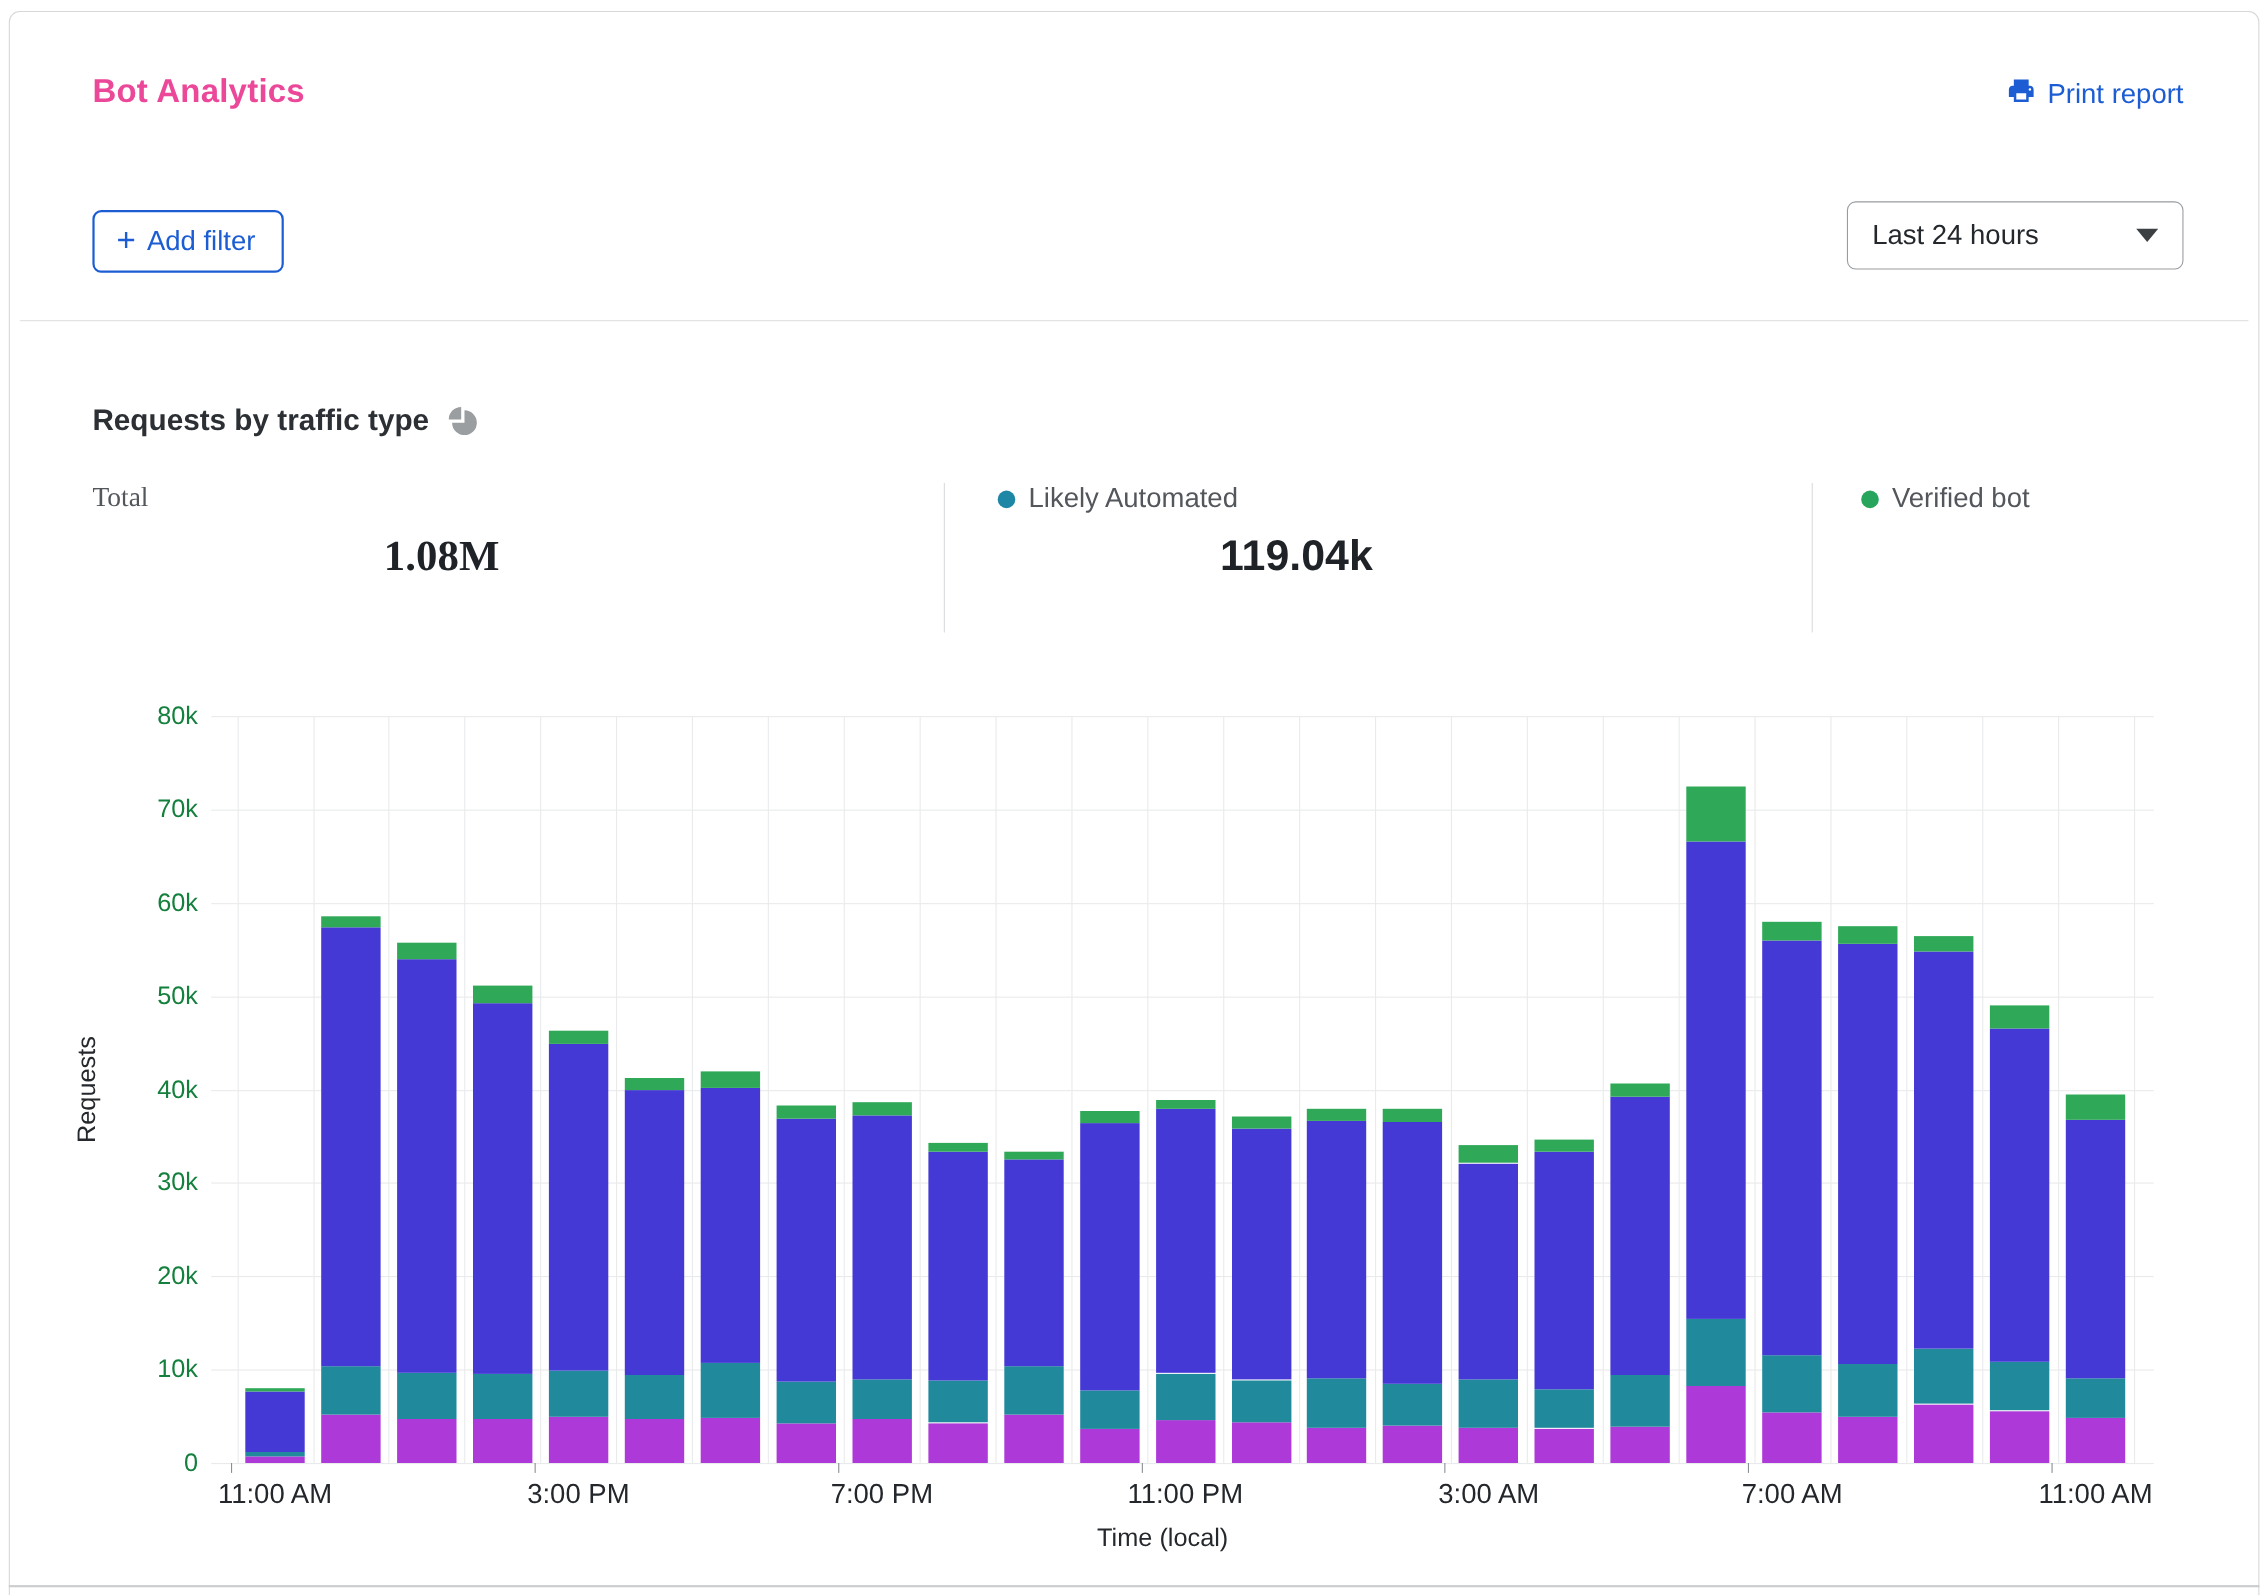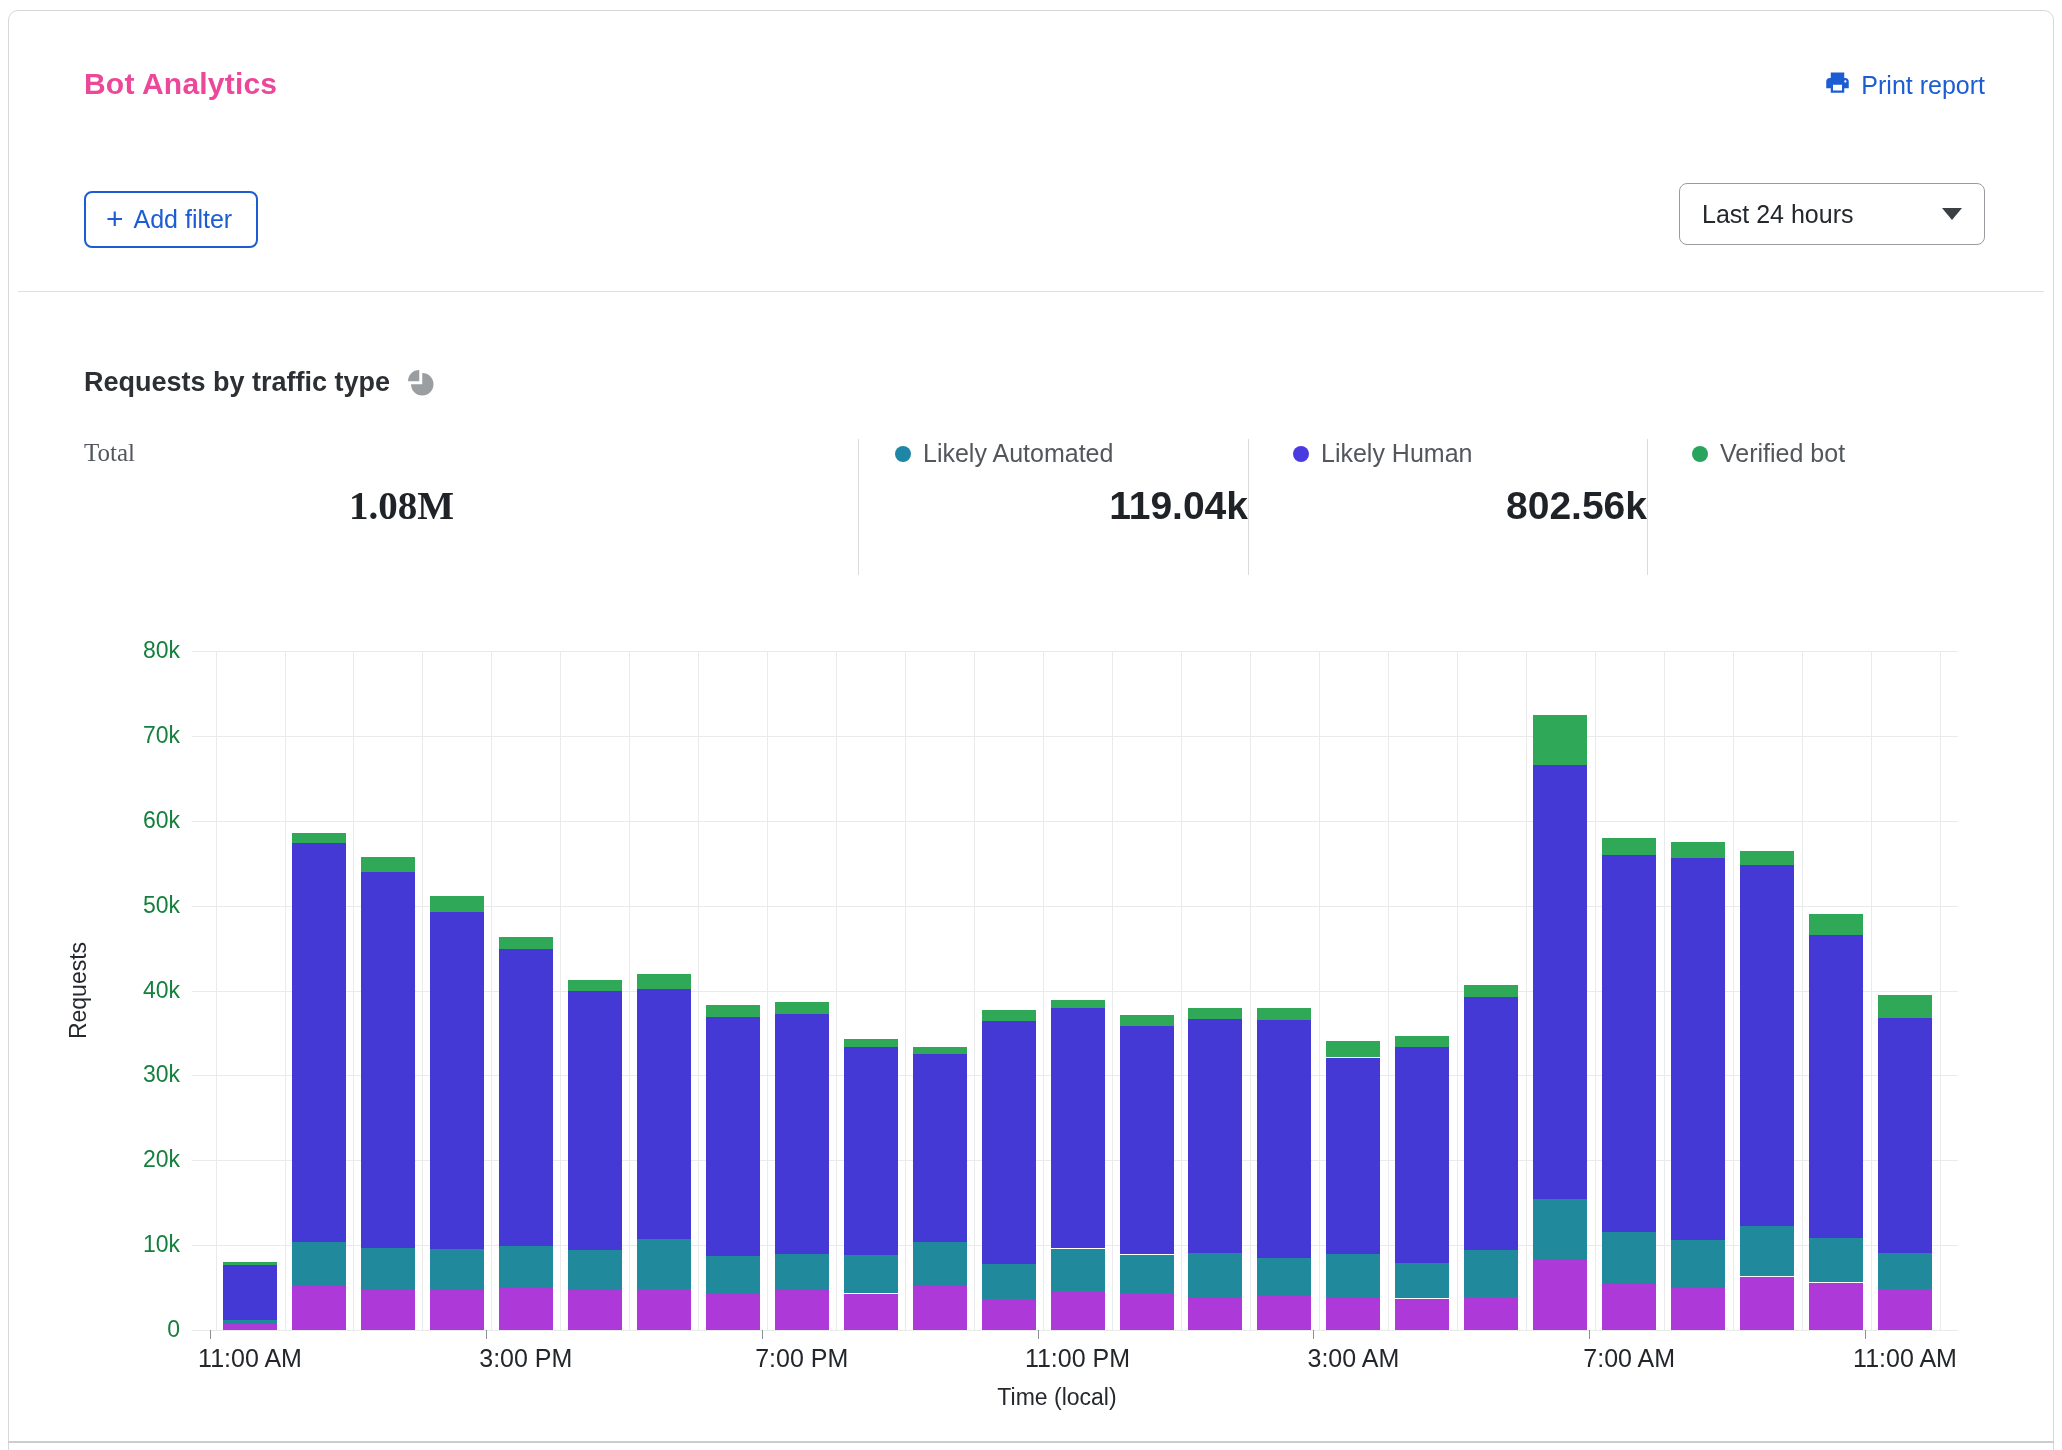"Likely Automated" div.stat-col { padding-left: 36px -> 48px }
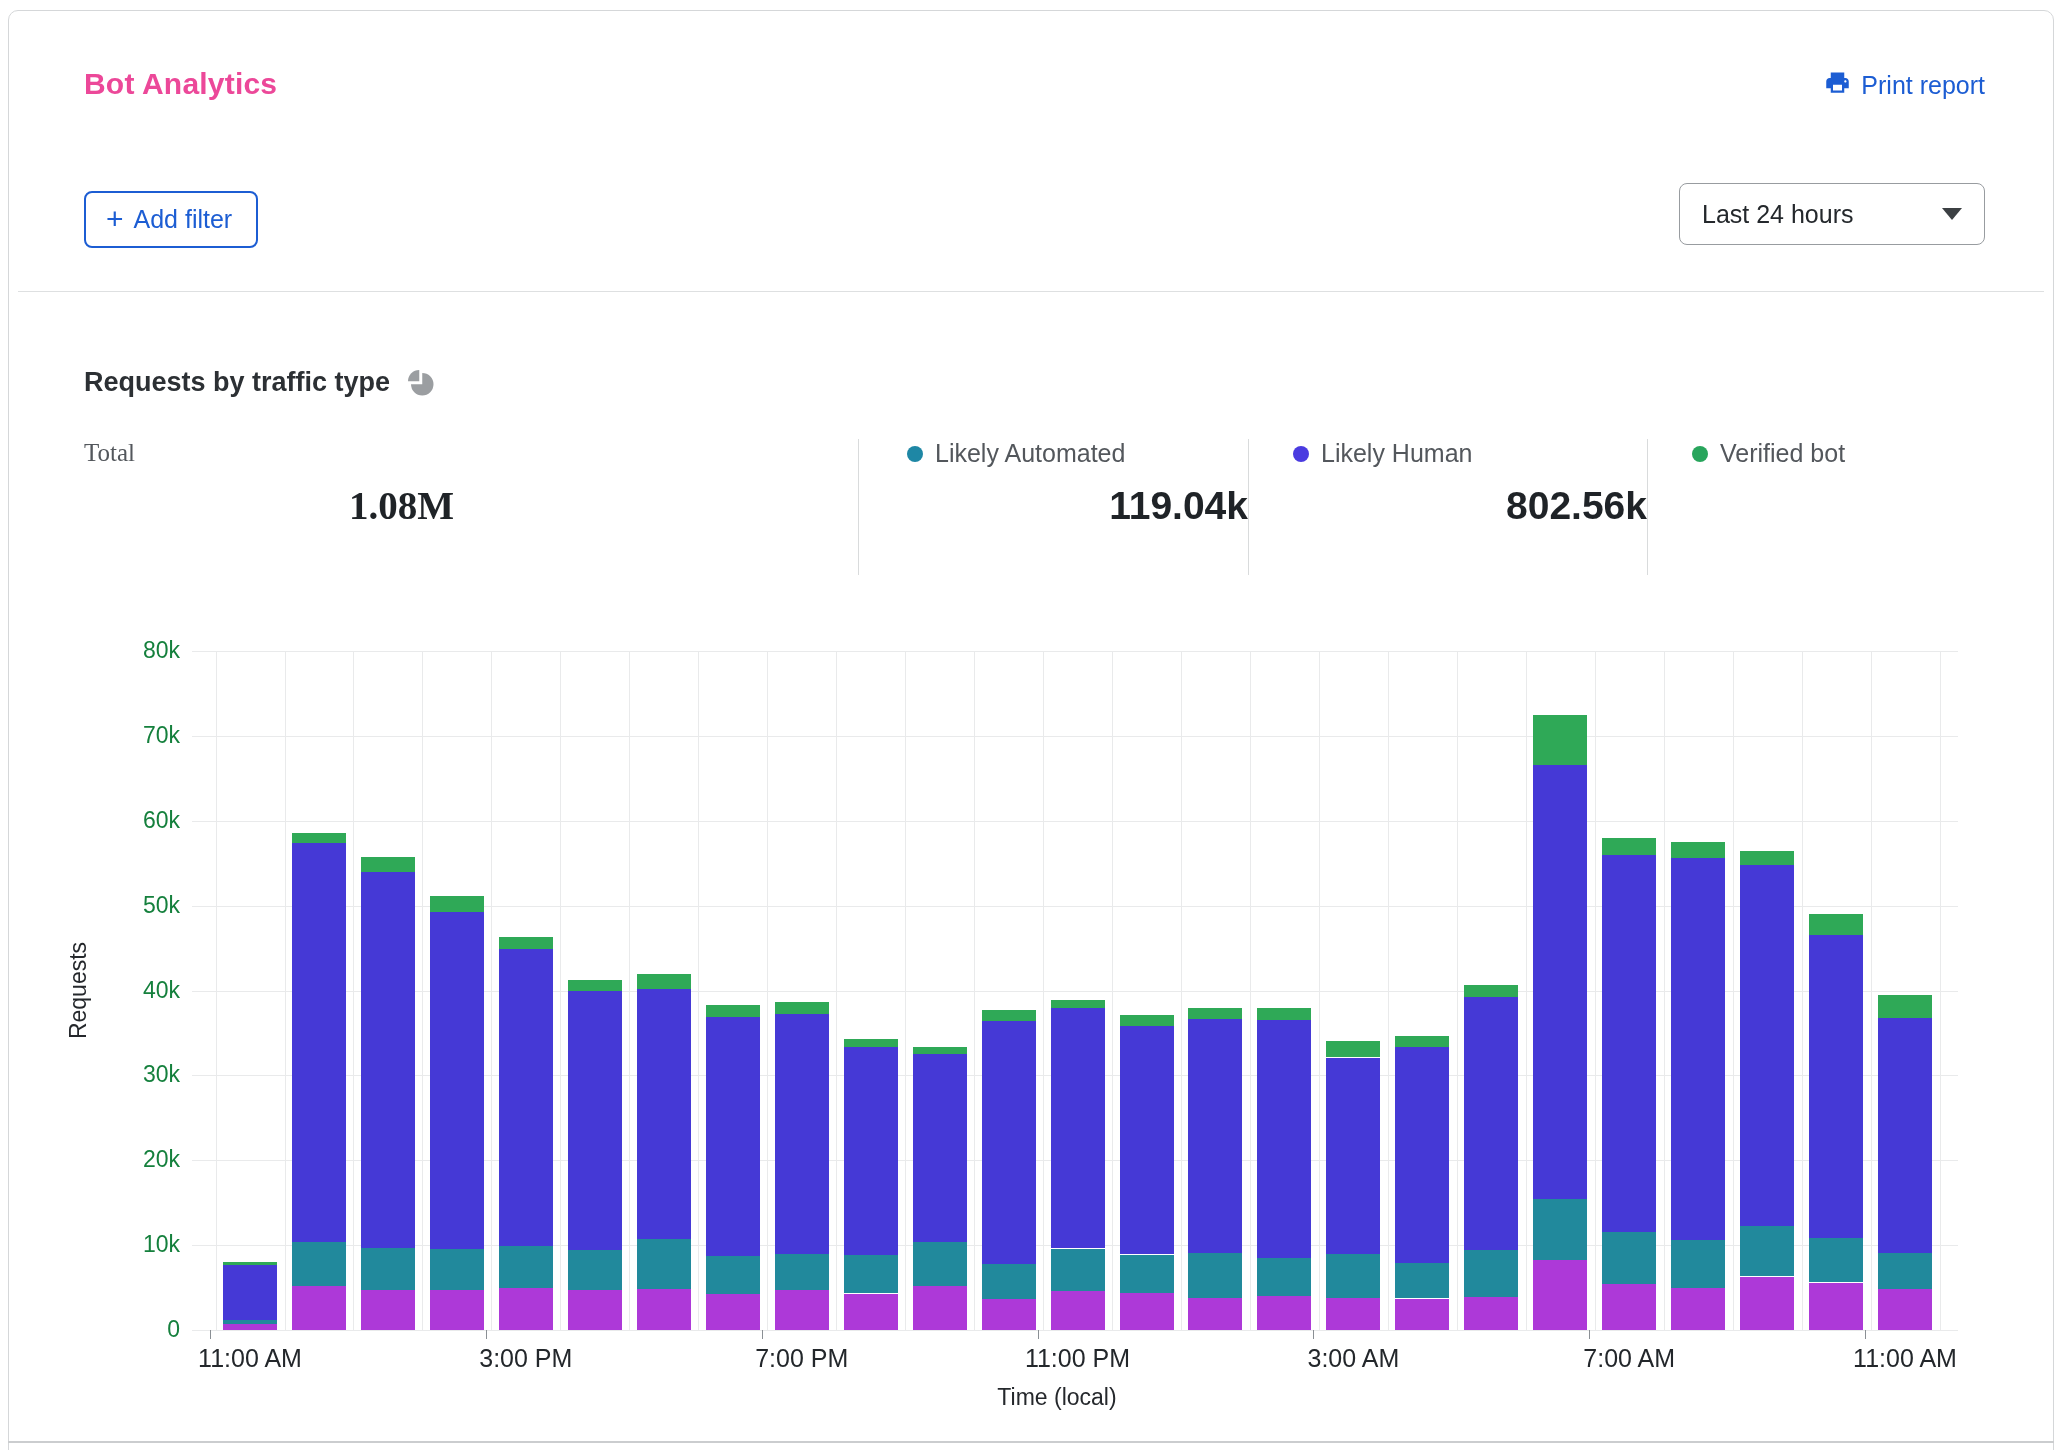"Likely Human" div.stat-col { html: <div> <div> <span></span> <span>Likely Human</span> </div> <div>802.56k</div> </div> -> none }
